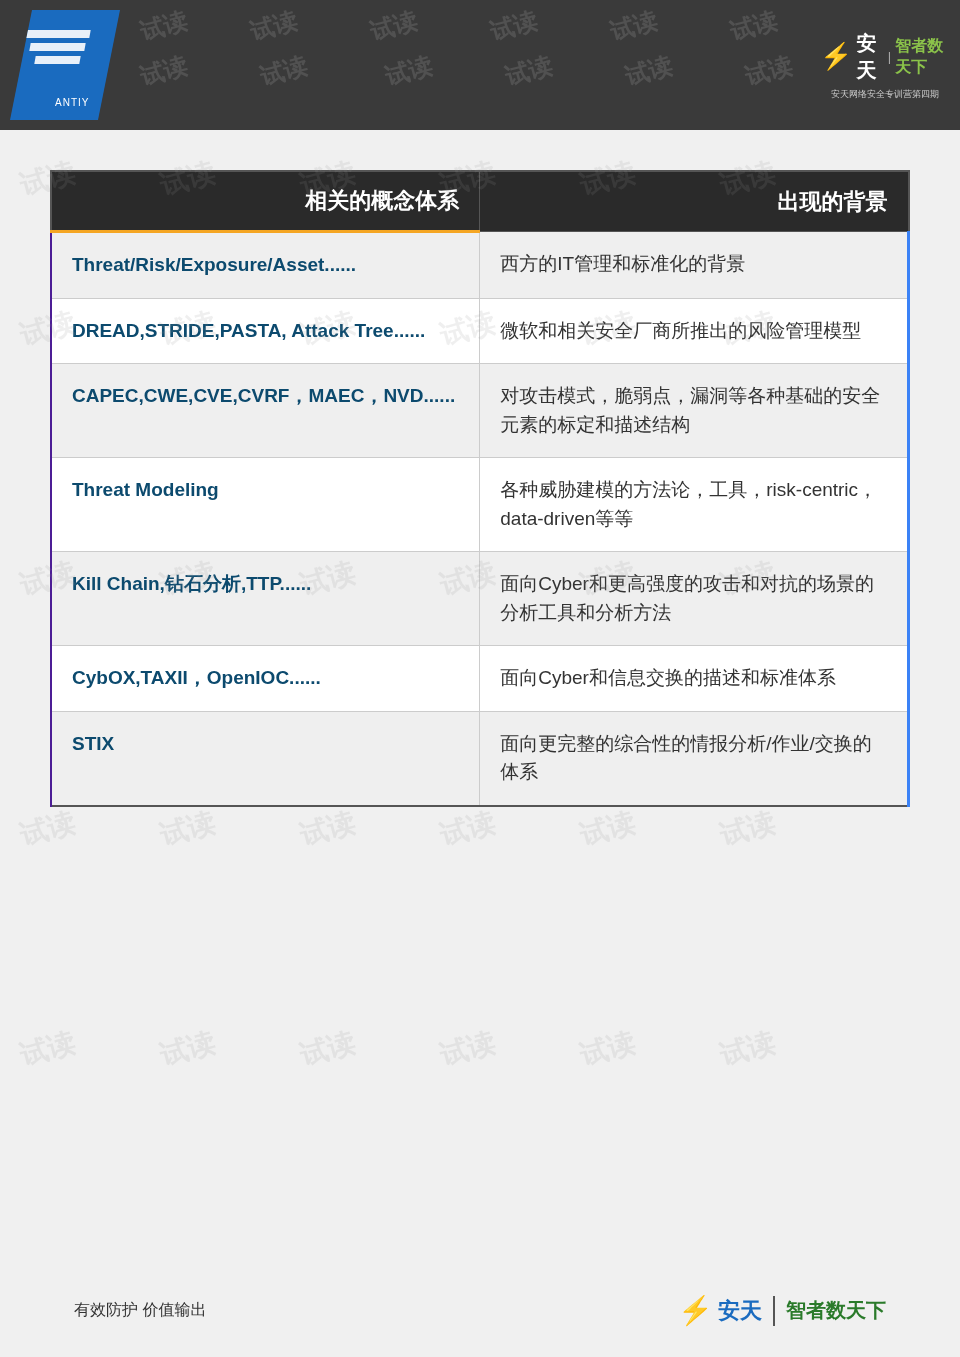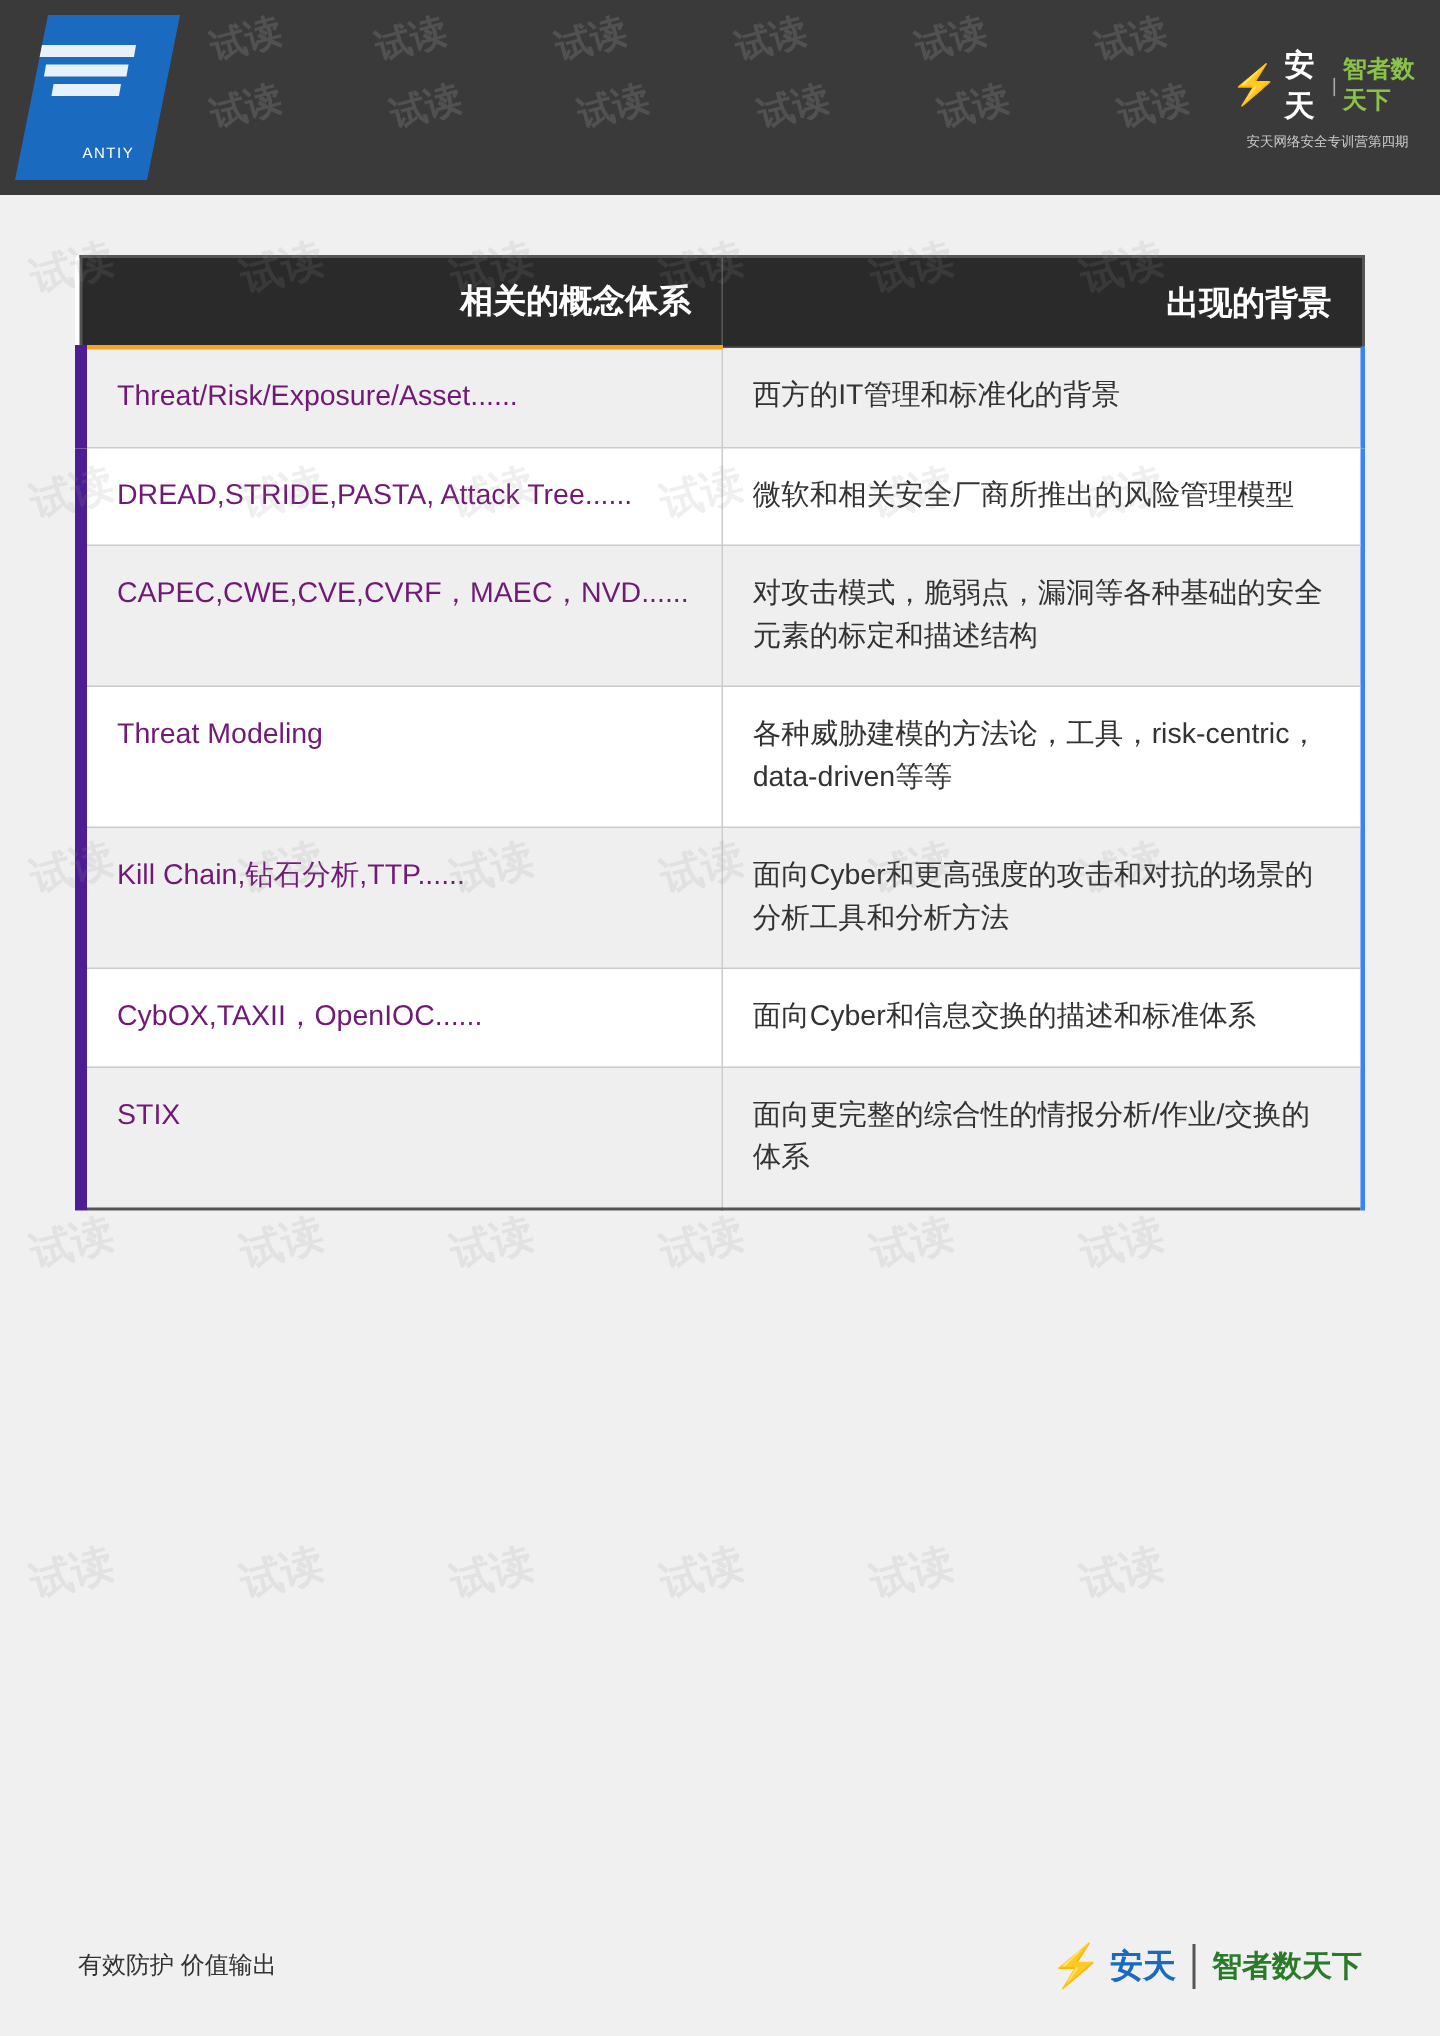"Threat/Risk/Exposure/Asset......" .td-cell.left-col { border-left: 8px solid #4c1d95 -> 2px solid #4c1d95; color: #701a75 -> #0c4a6e; font-weight: 400 -> 700 }
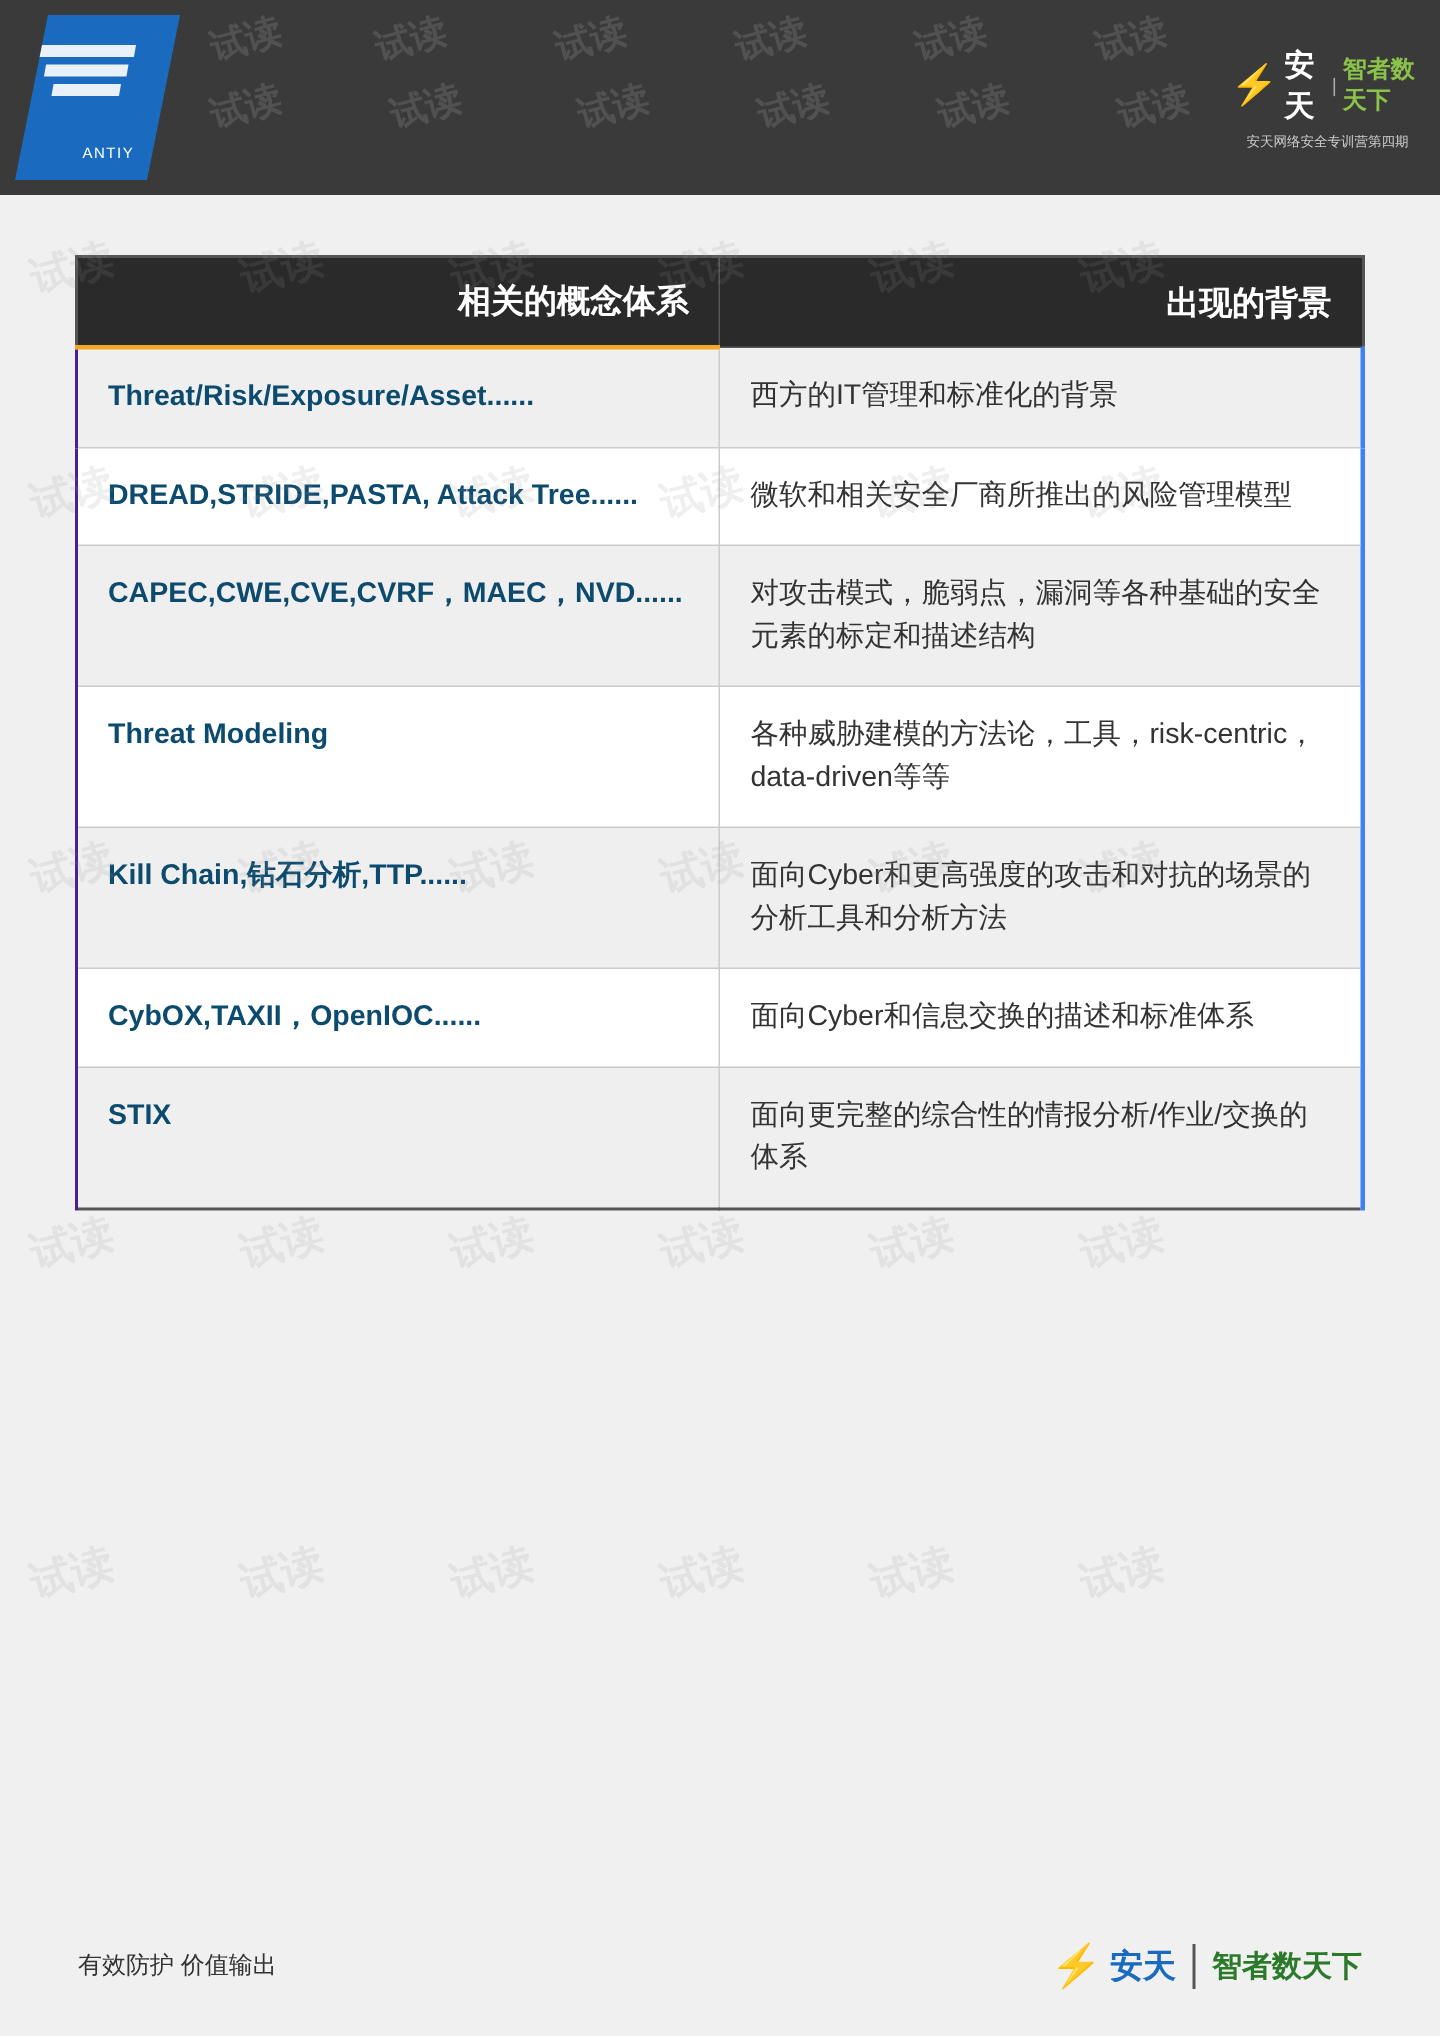"有效防护 价值输出" .footer { padding: 0 52px -> 0 74px }
